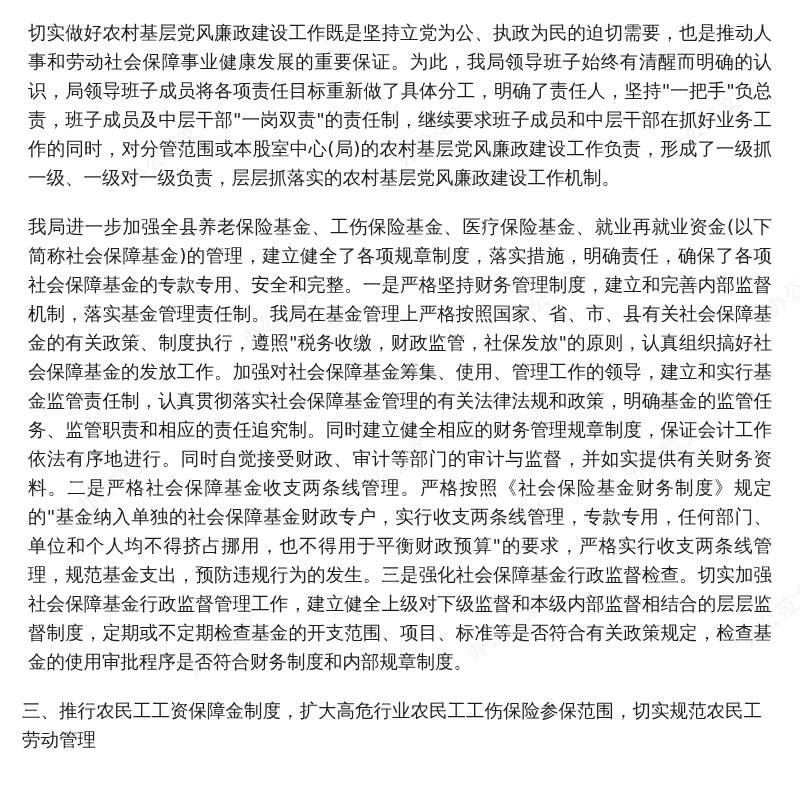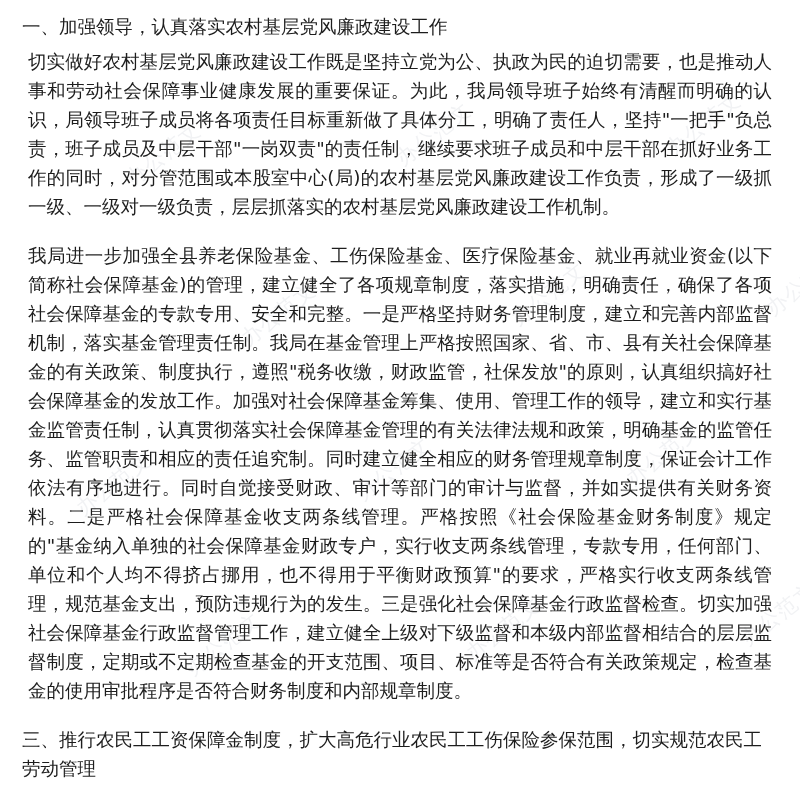"一、加强领导，认真落实农村基层党风廉政建设工作" p.doc-heading { html: <p>一、加强领导，认真落实农村基层党风廉政建设工作</p> -> none }
